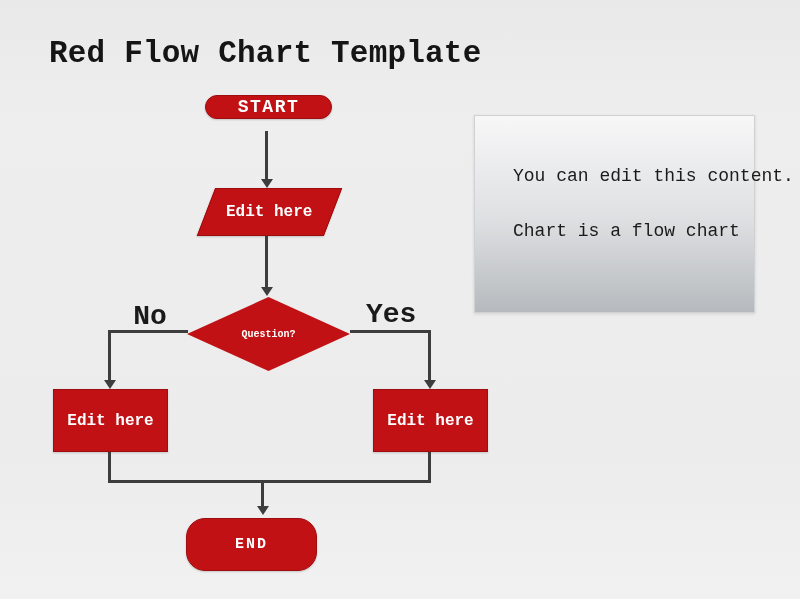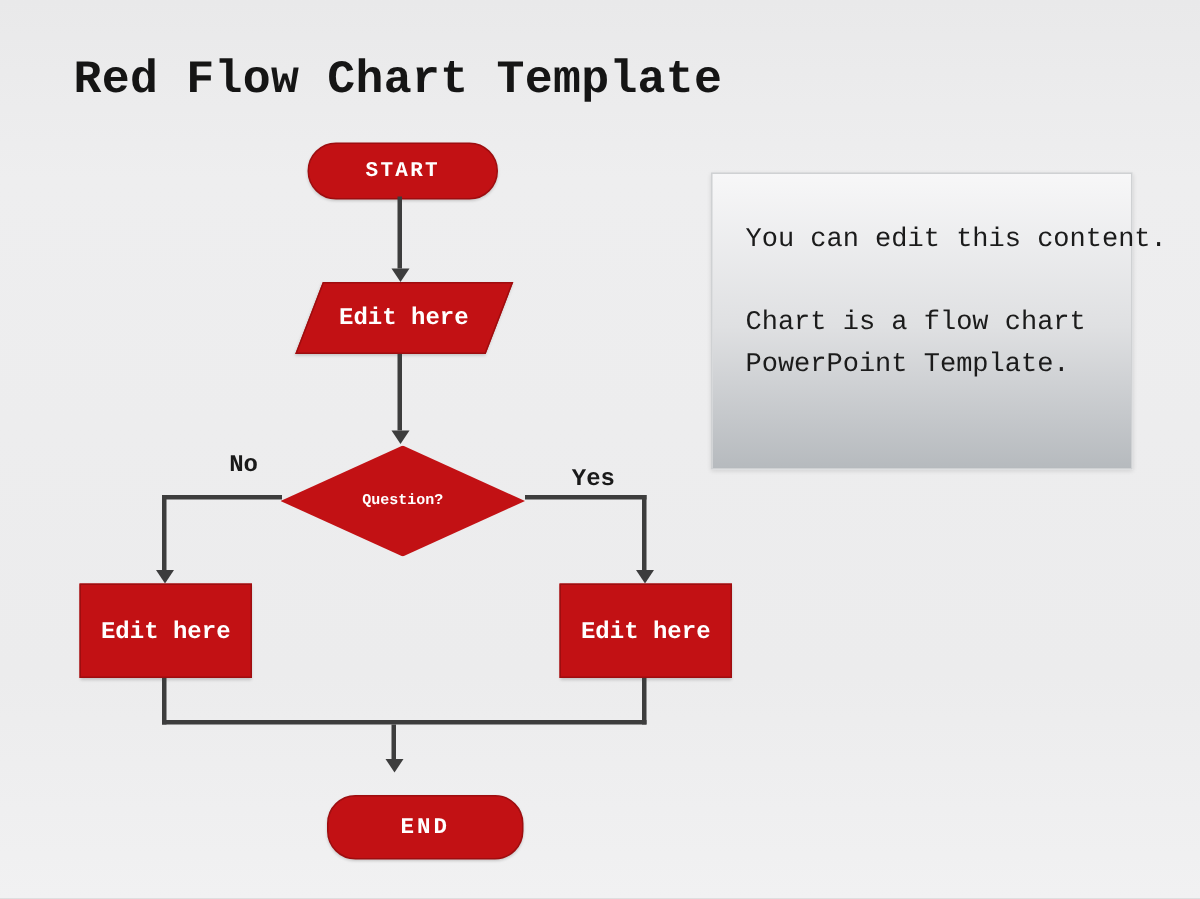"START" .start { font-size: 14px -> 18px; height: 38px -> 24px }
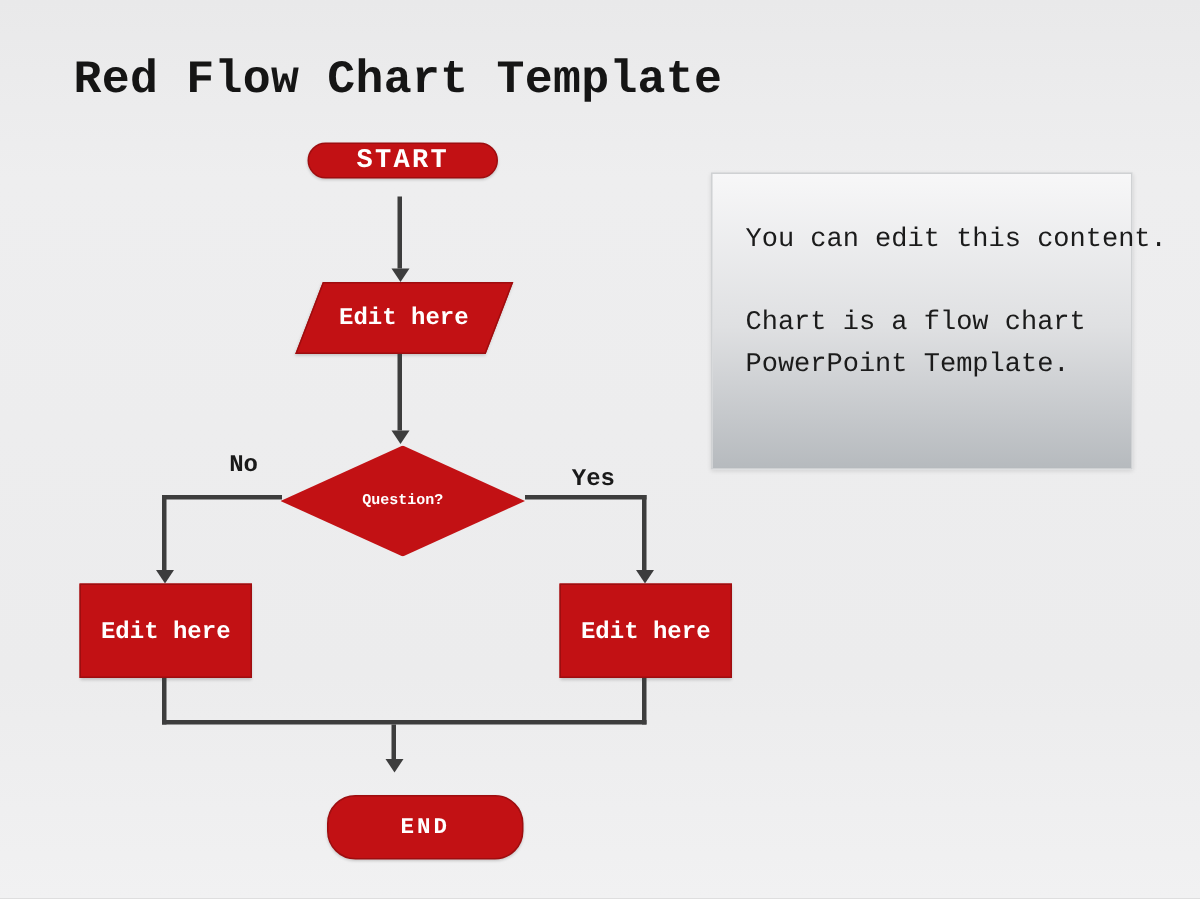"You can edit this content." .note-box p { margin: 0 -> 16px }
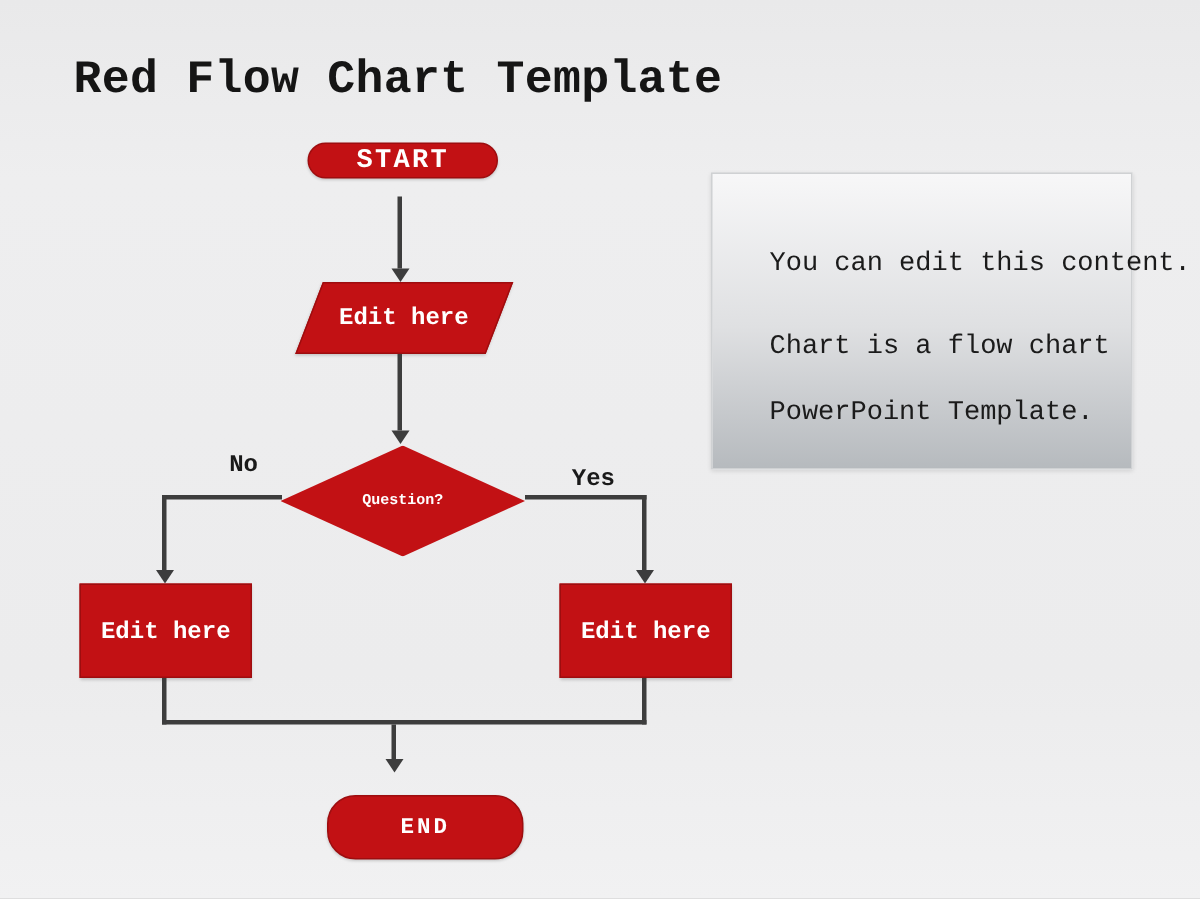"PowerPoint Template." p { html: <p>PowerPoint Template.</p> -> none }
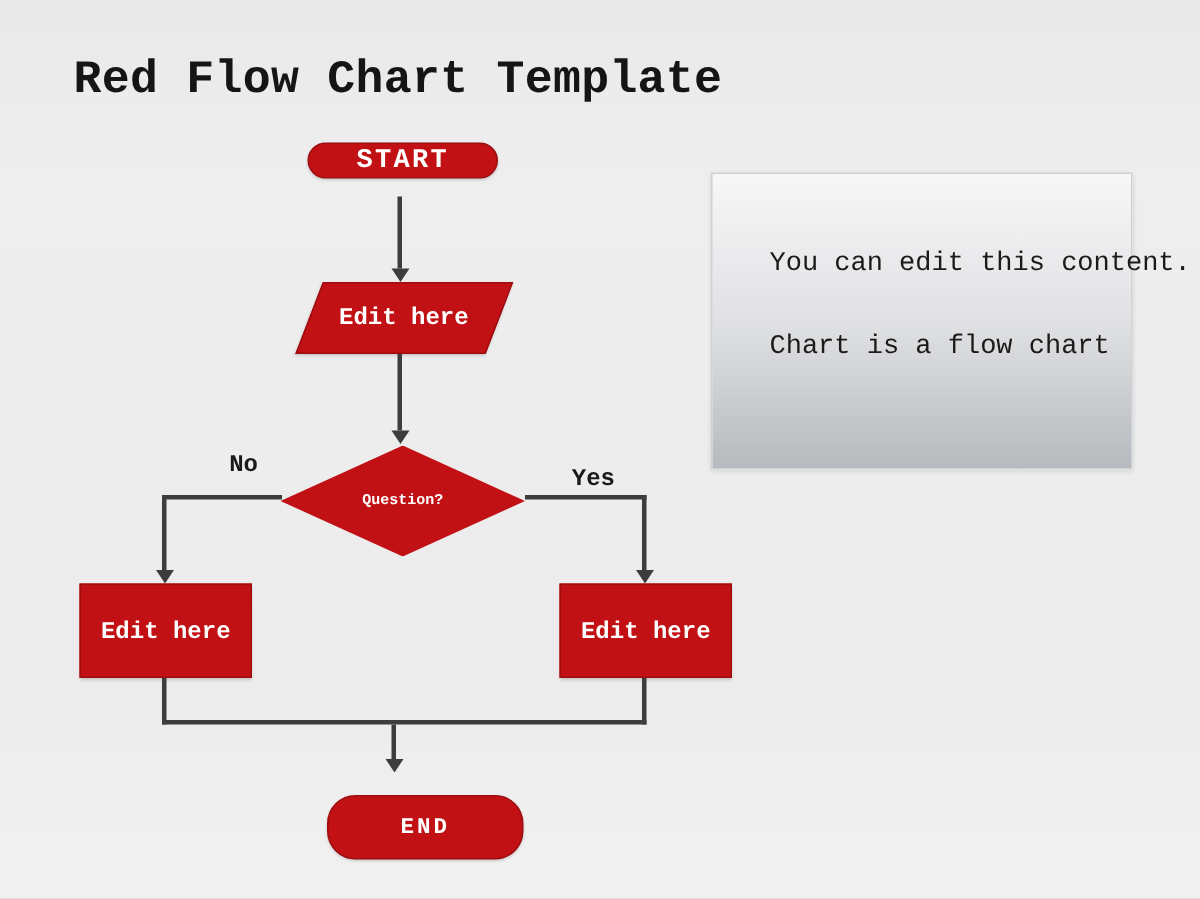"No" .branch-label { font-size: 16px -> 28px; text-align: right -> center }
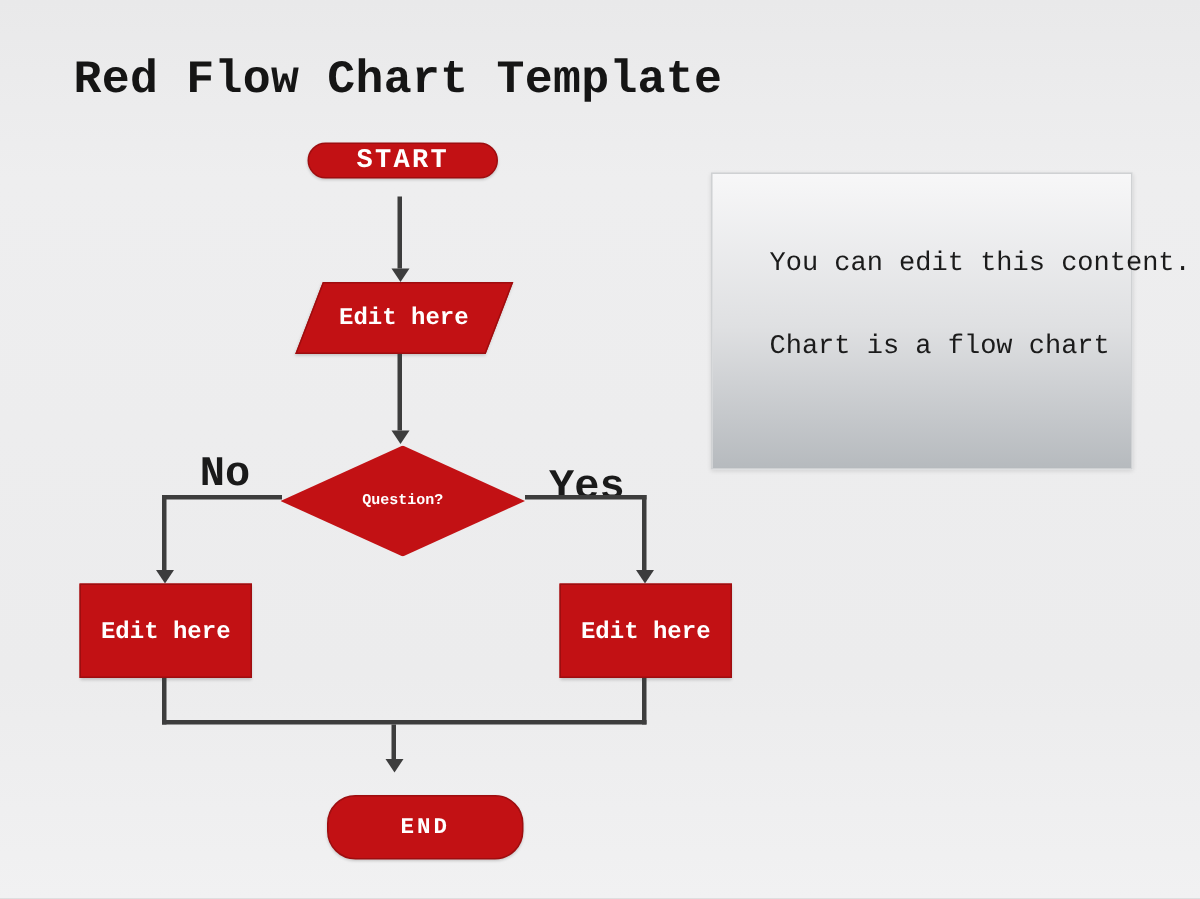"Yes" div.abs { top: 310px -> 299px }
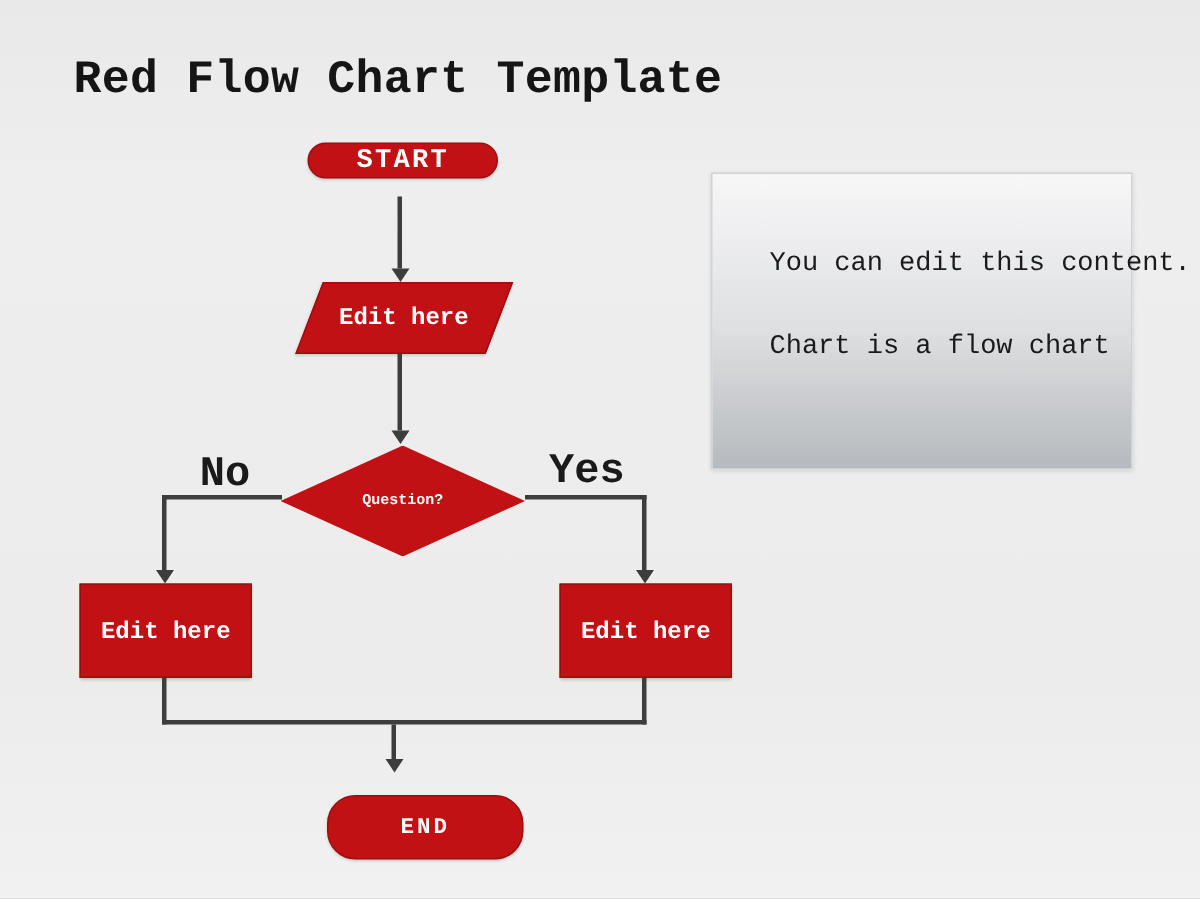"END" .end { height: 43px -> 53px; left: 218px -> 186px; margin-top: 12px -> none }
